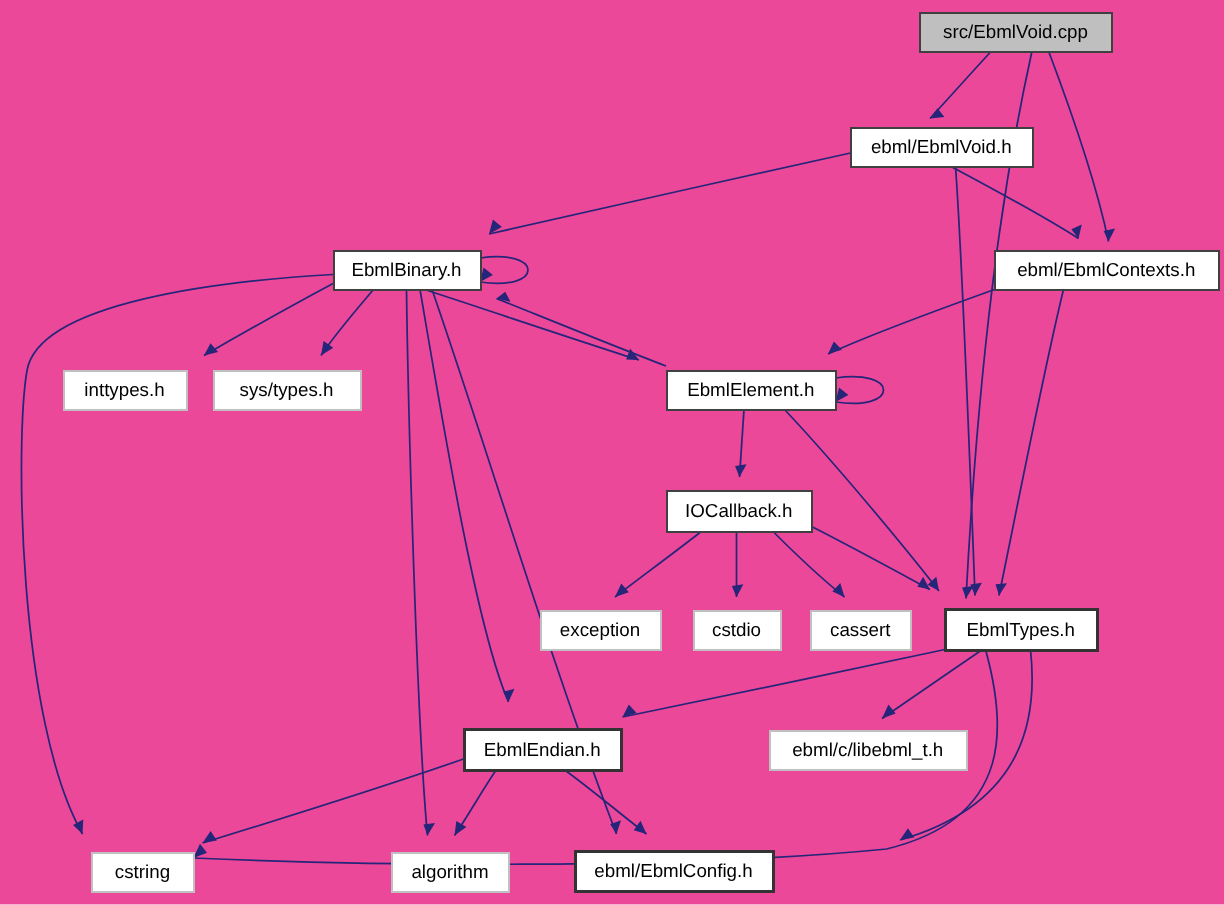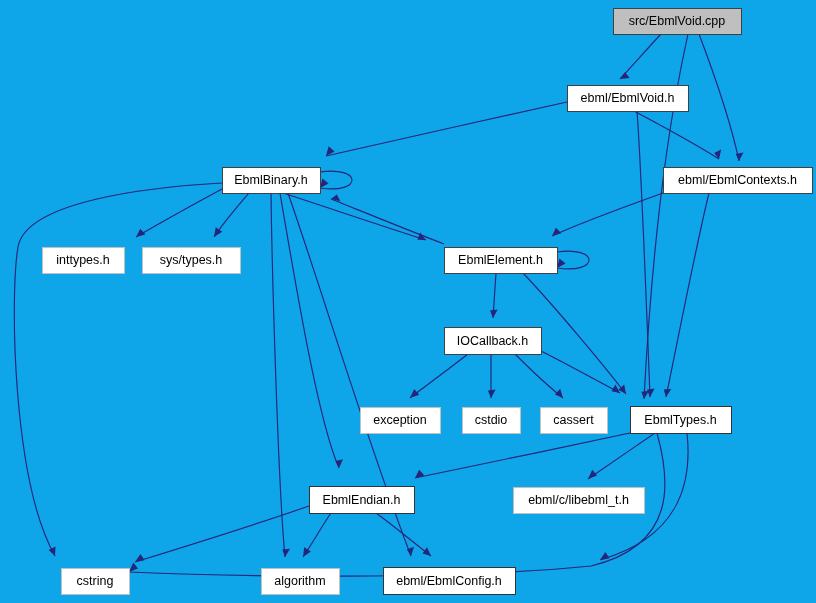"src/EbmlVoid.cpp" #graph-wrap { background: #0ea5e9 -> #ec4899 }
